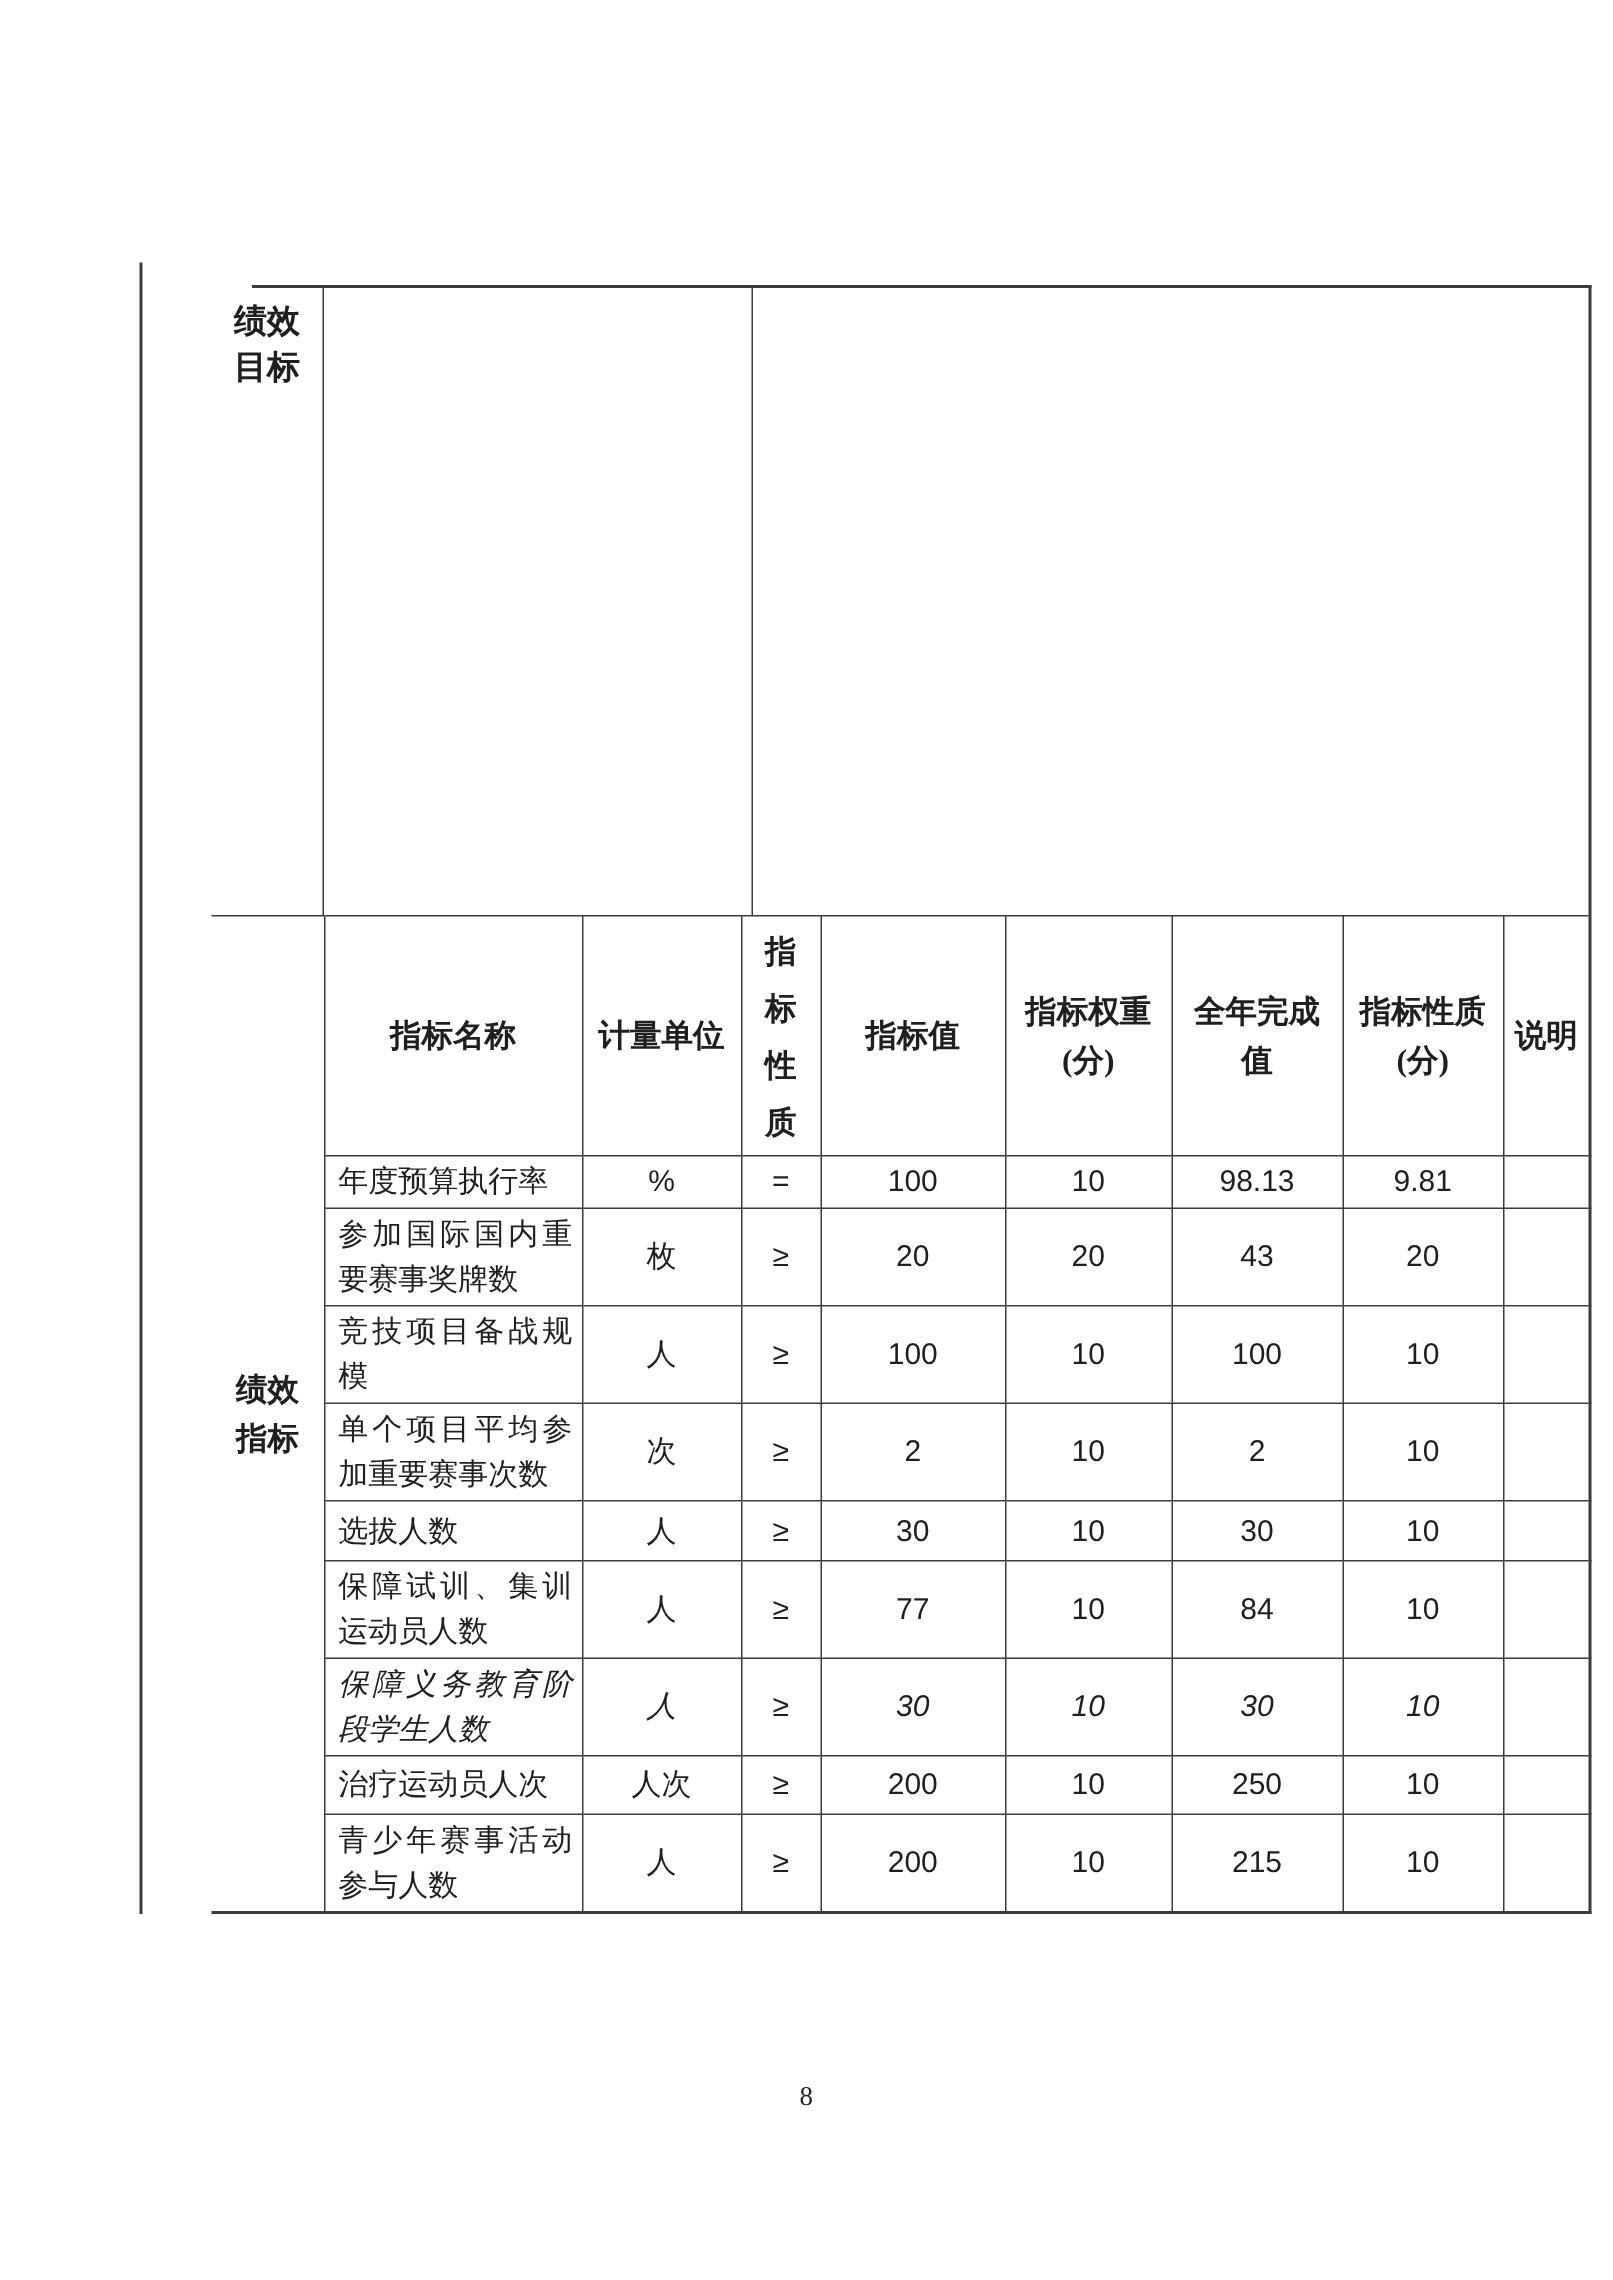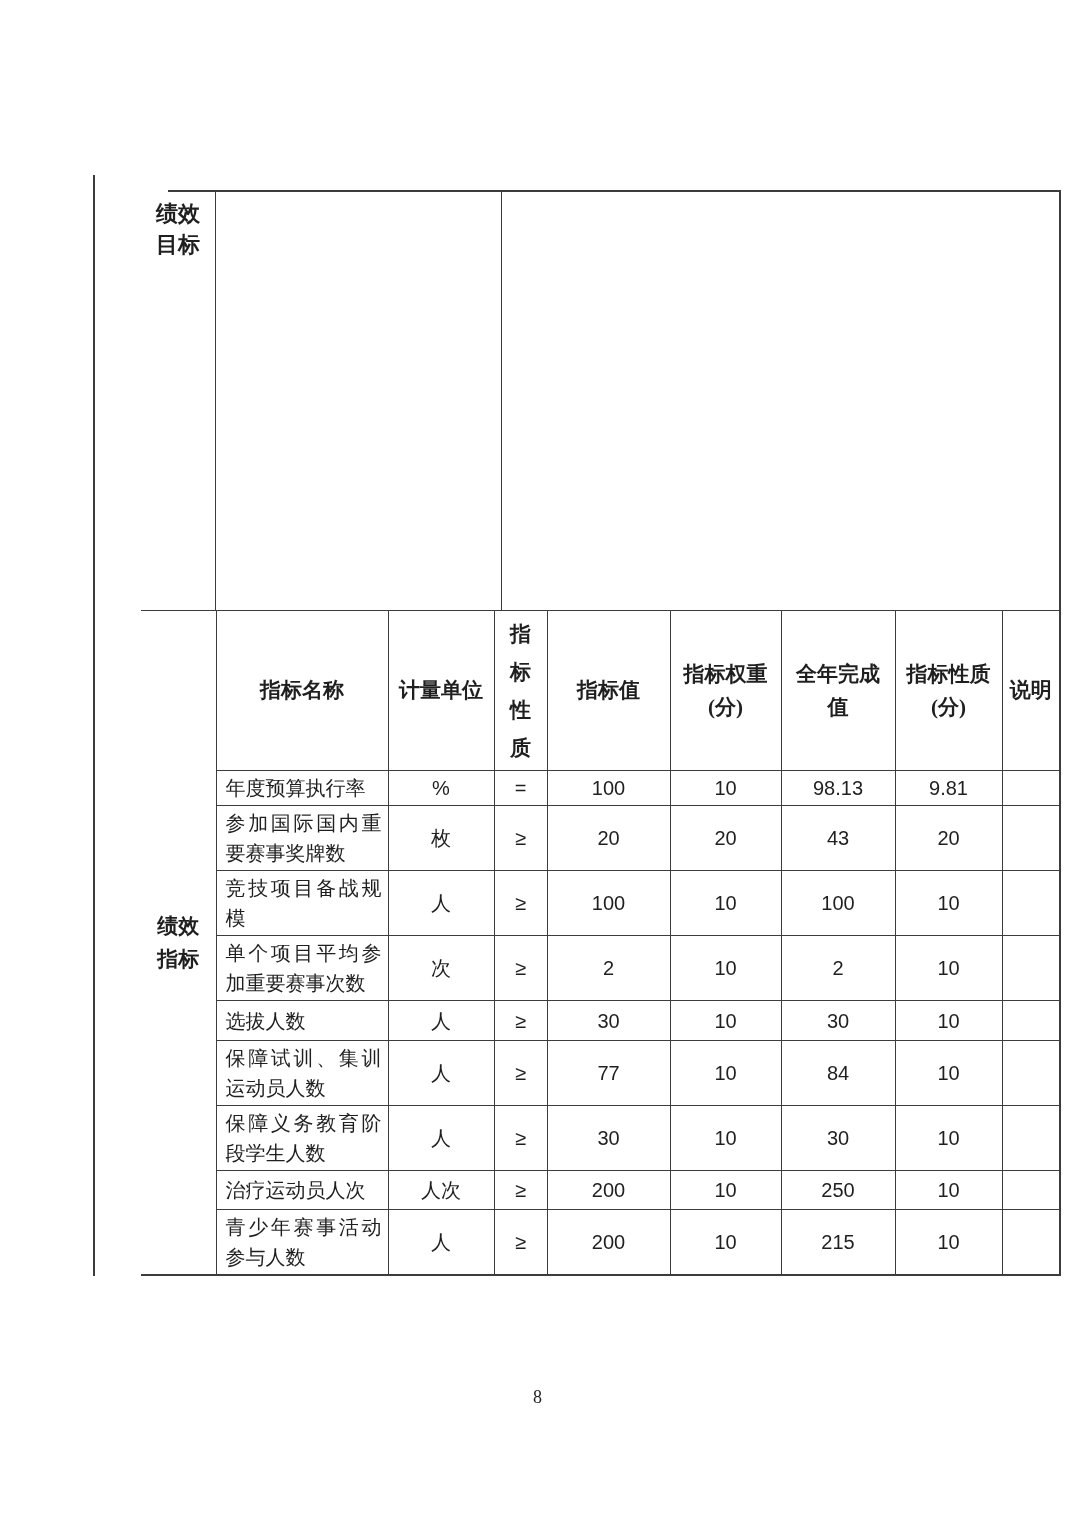"保障义务教育阶段学生人数" tr.r7 { font-style: none -> italic }
